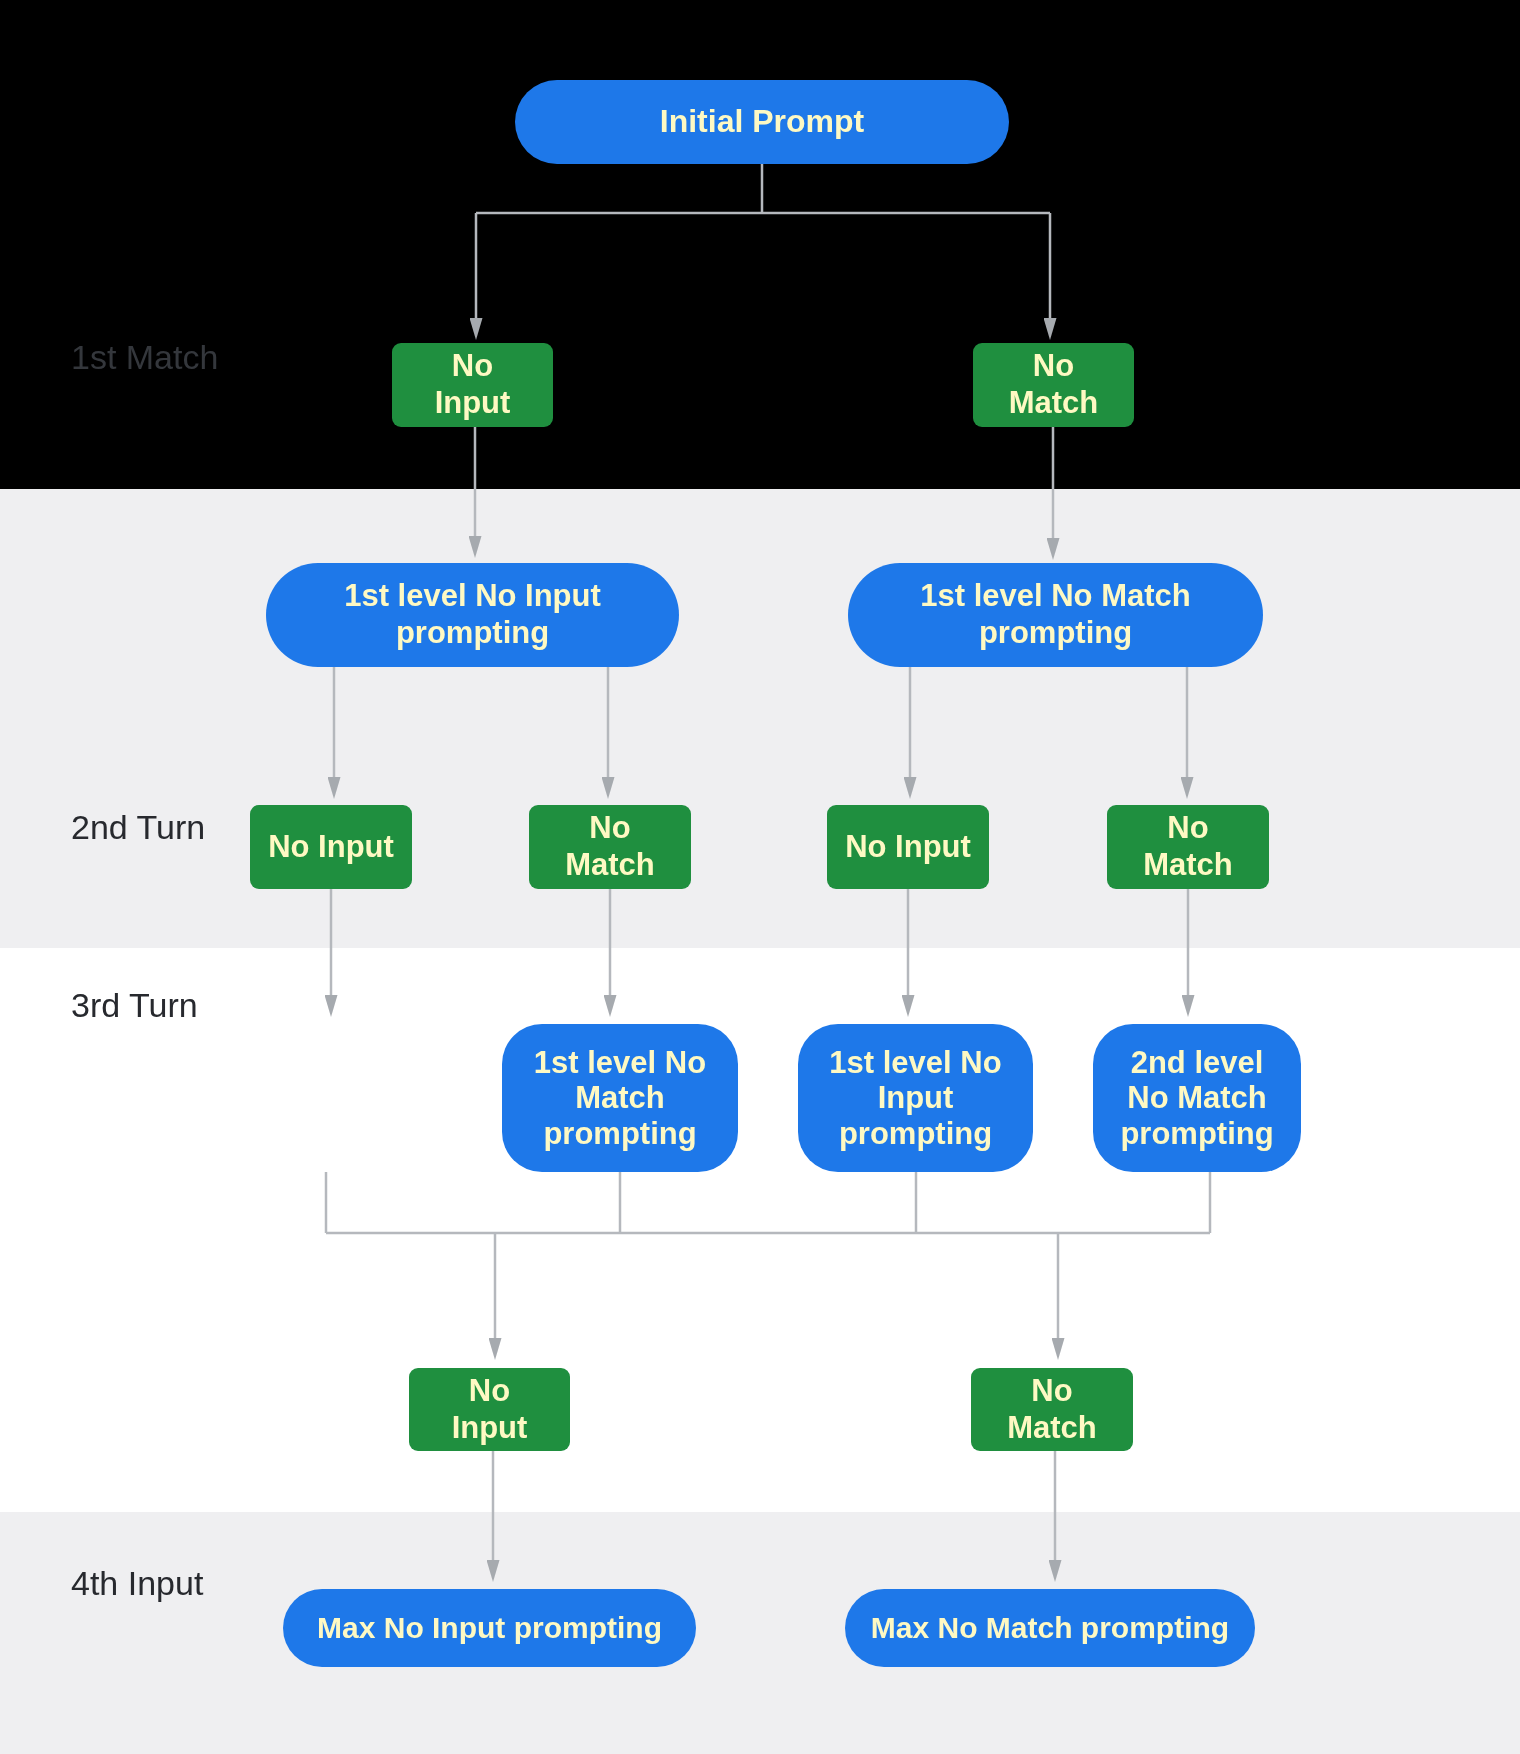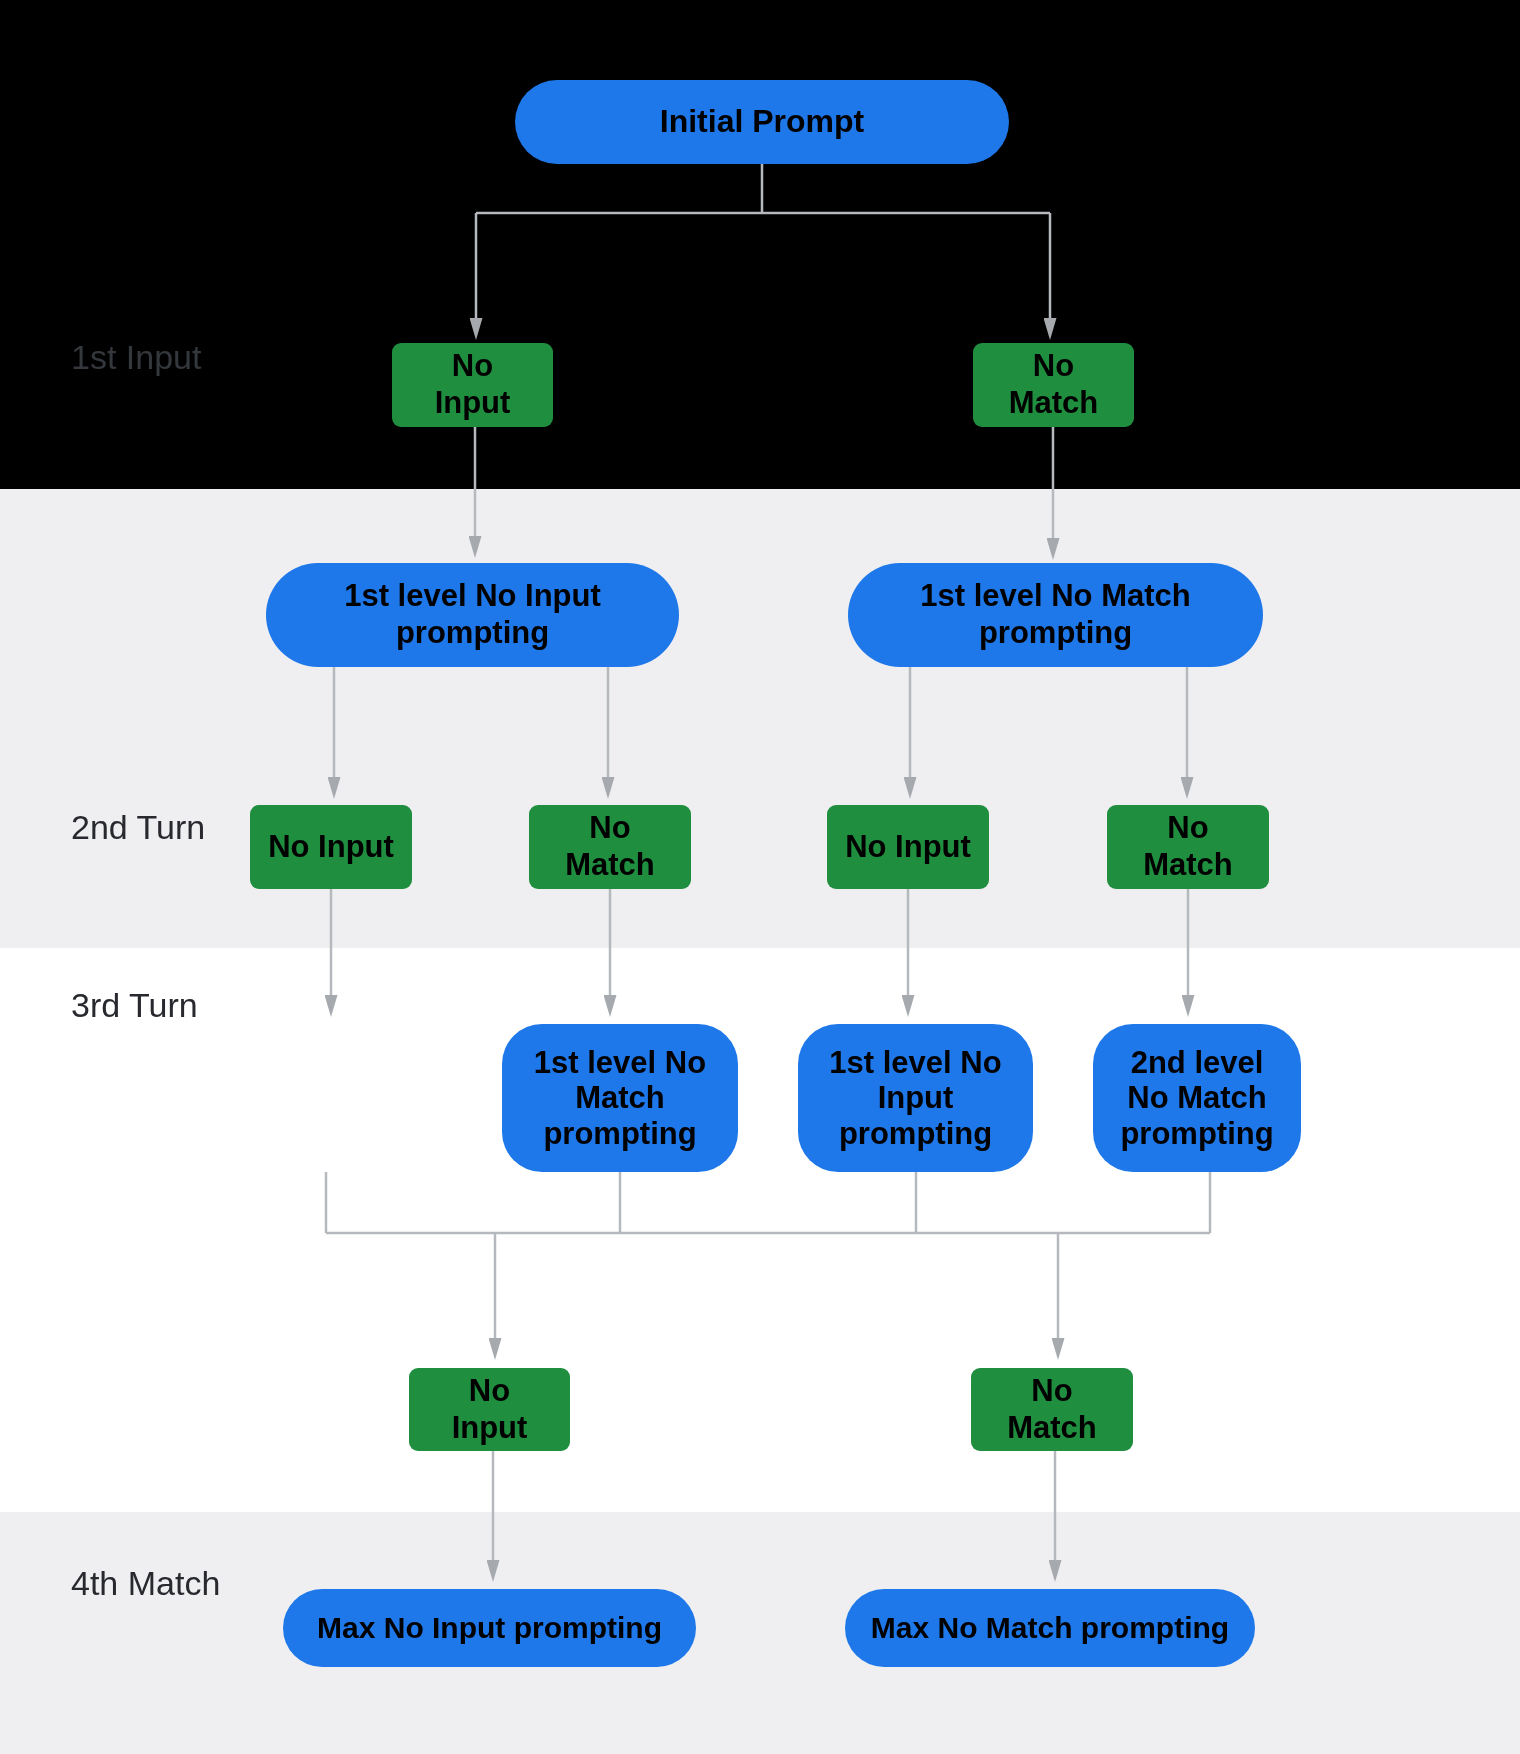"Initial Prompt" .node { color: #000000 -> #fef9c3 }
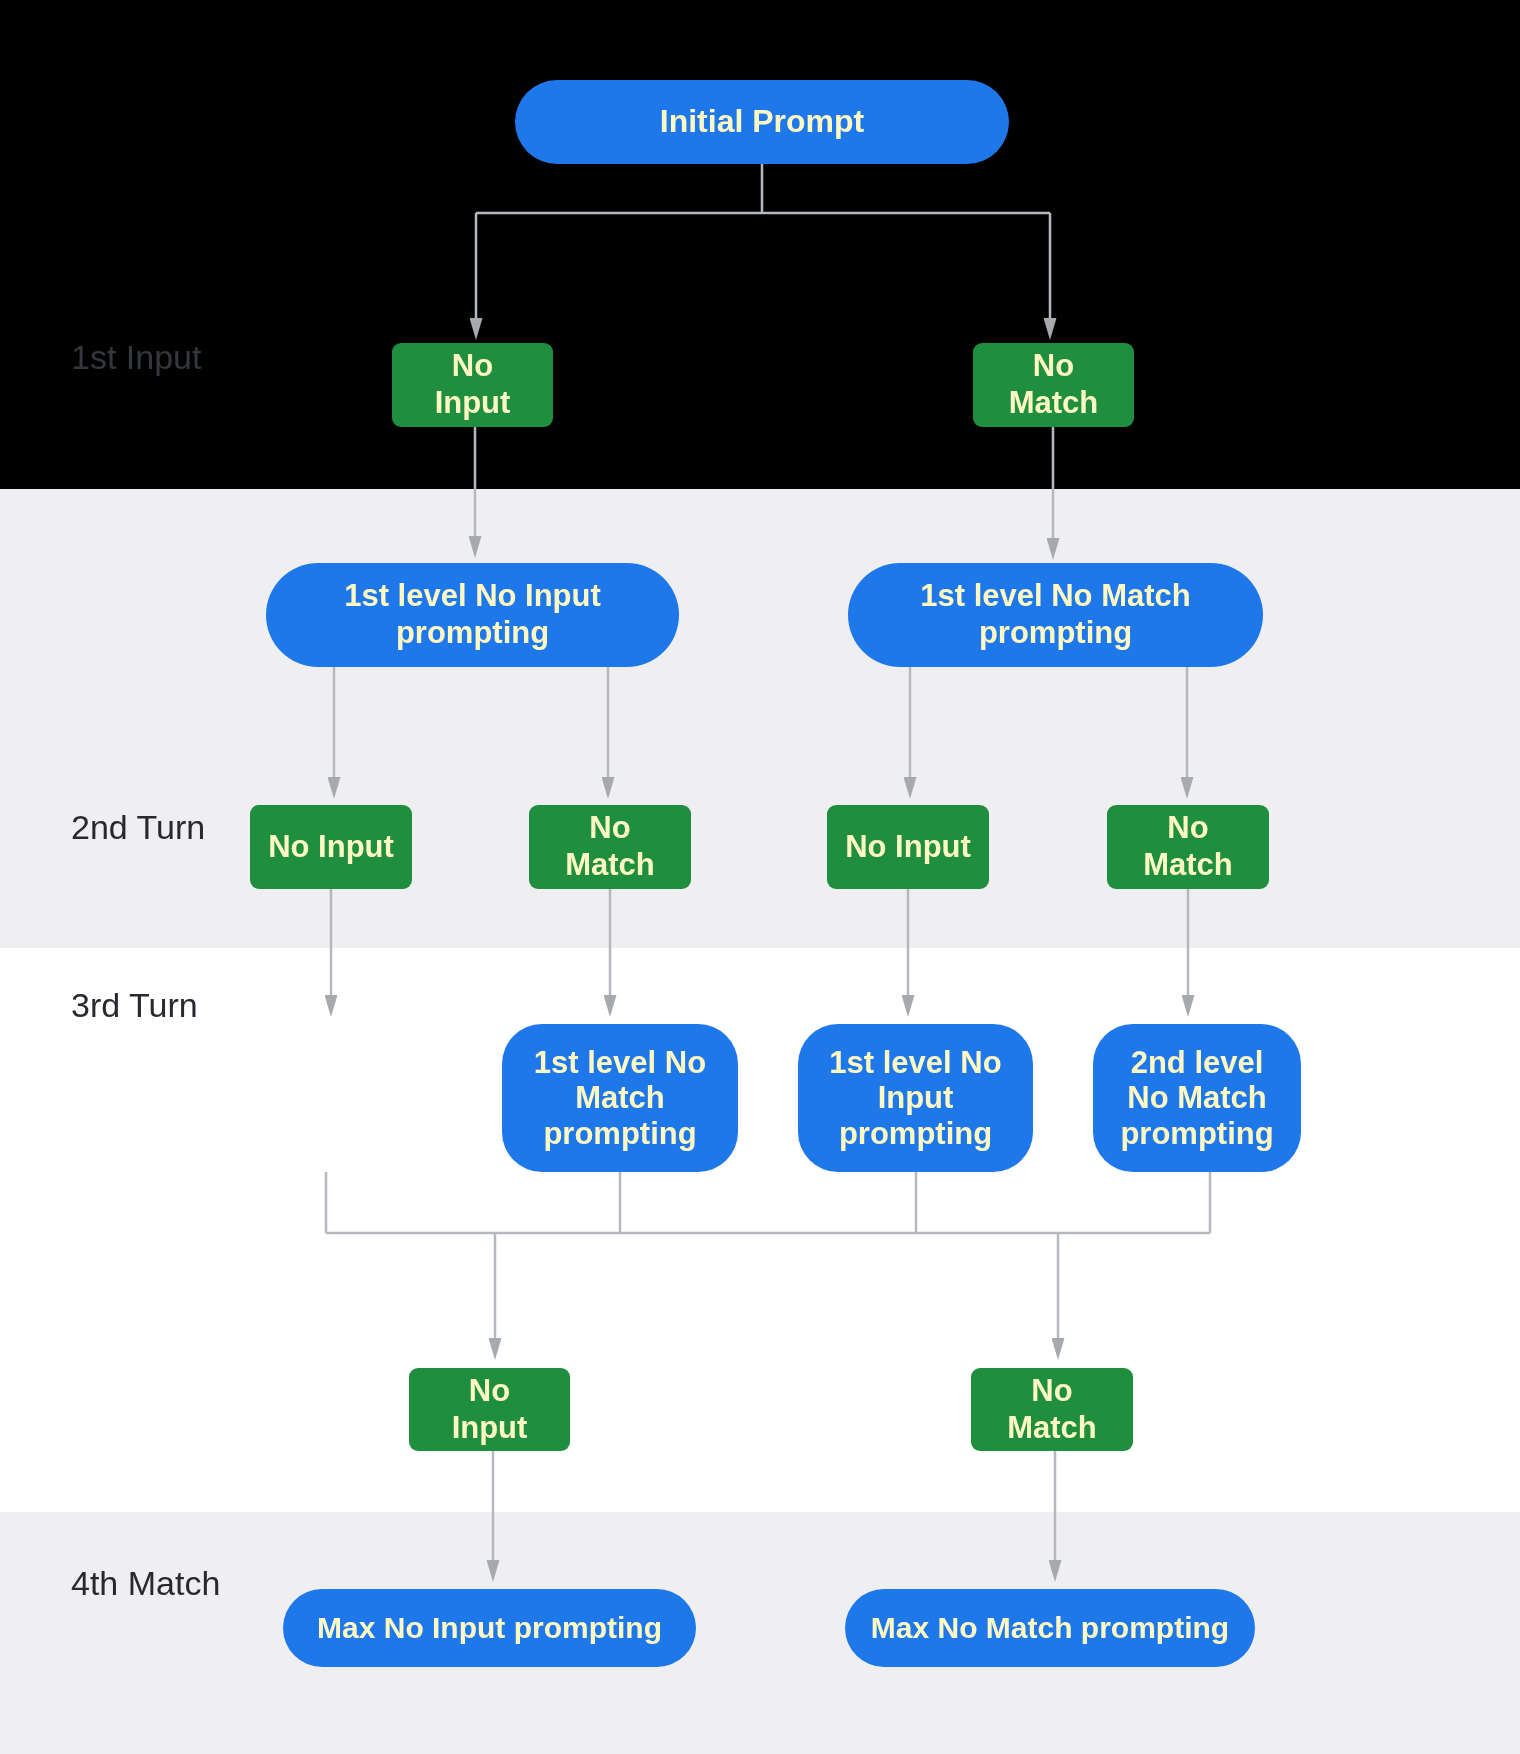"1st Input" div.turn-label { text: Input -> Match }
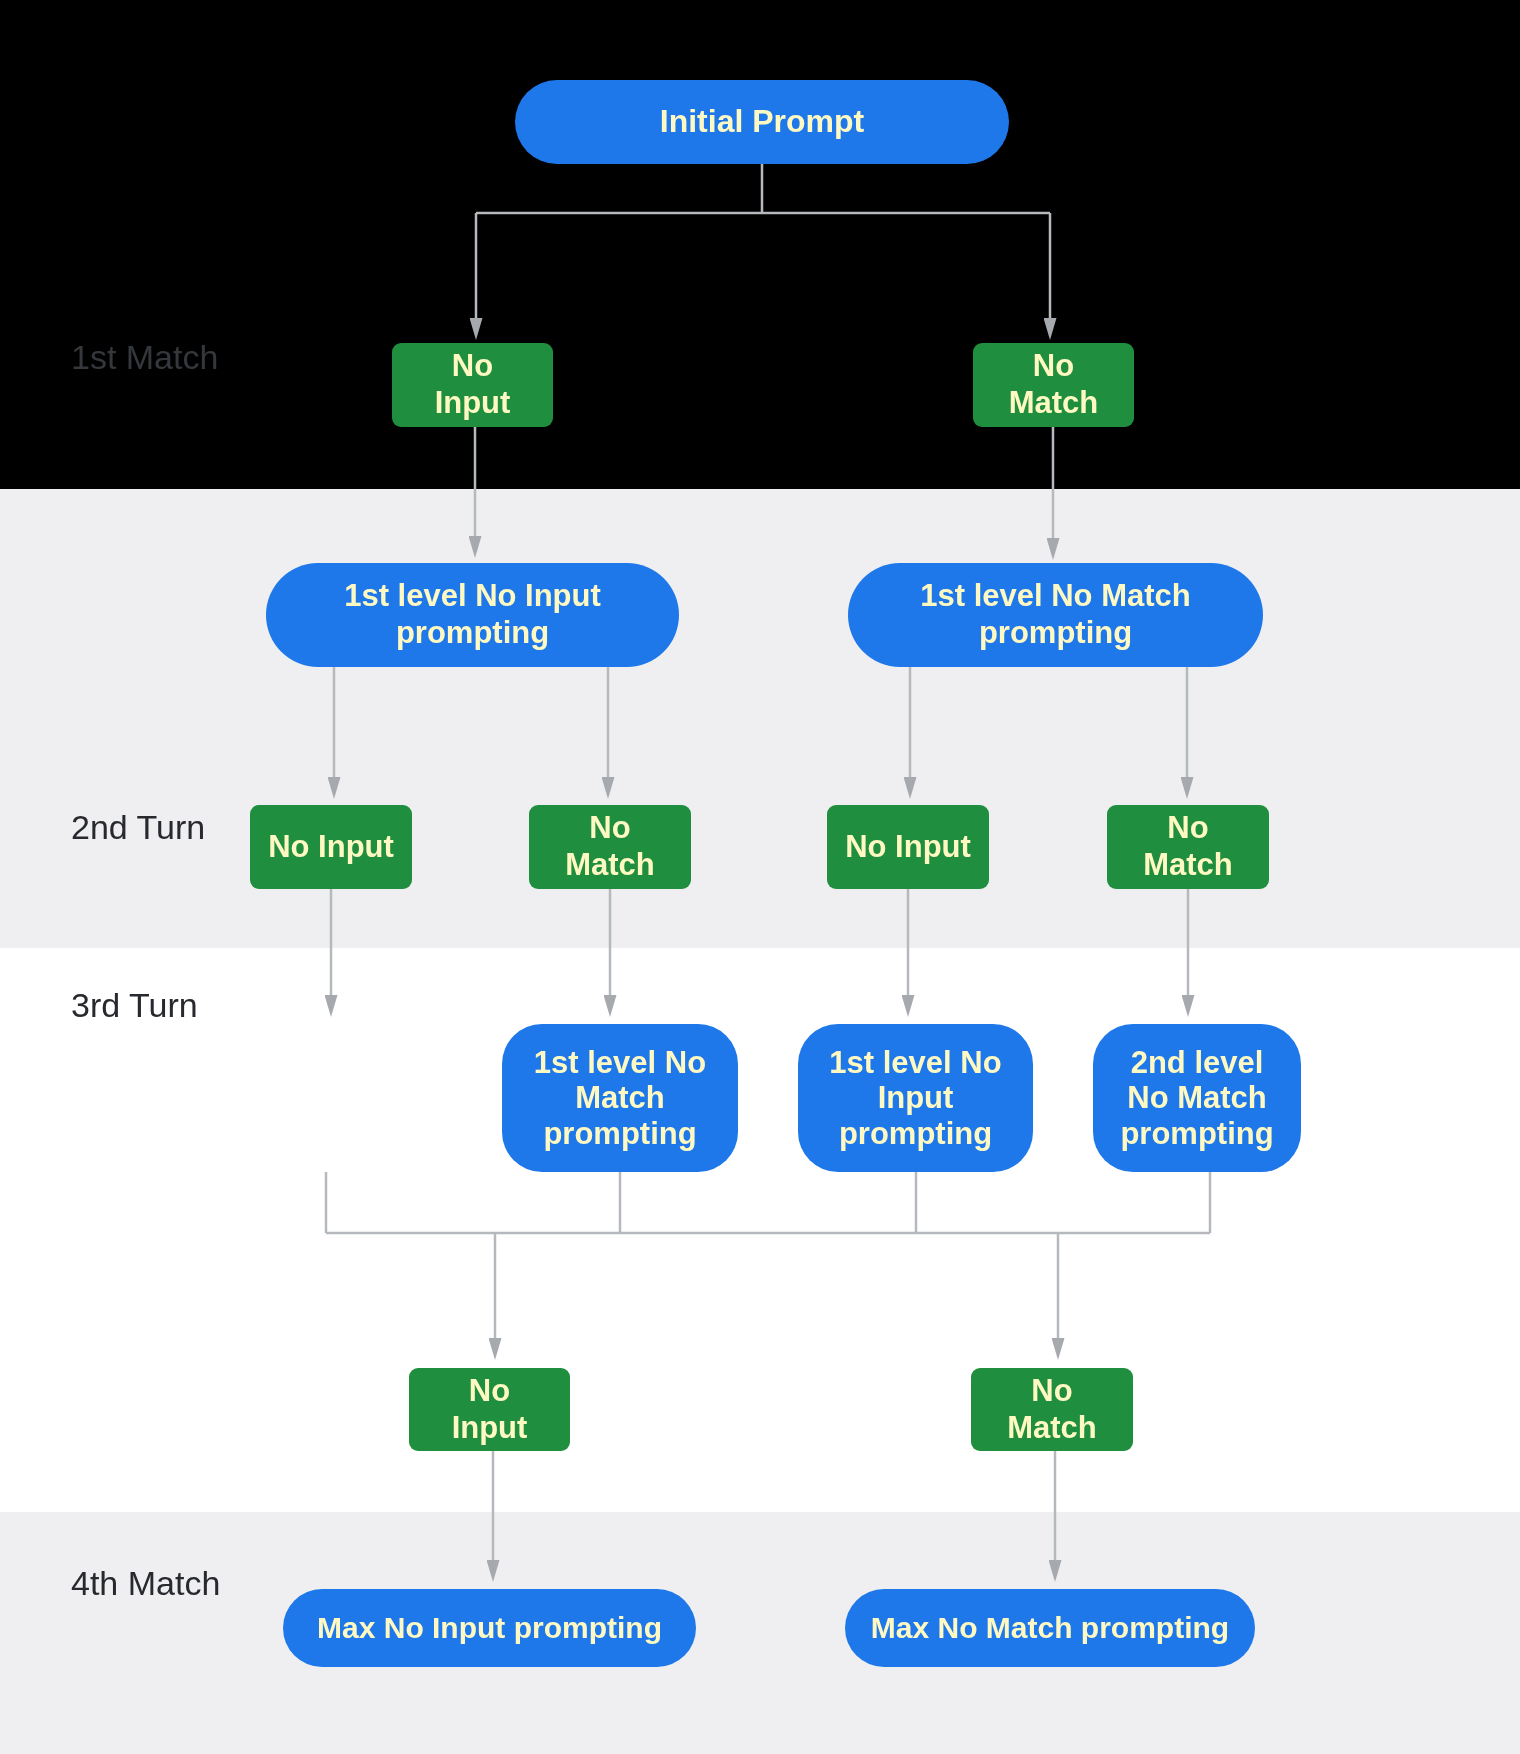"4th Match" div.turn-label { text: Match -> Input }
